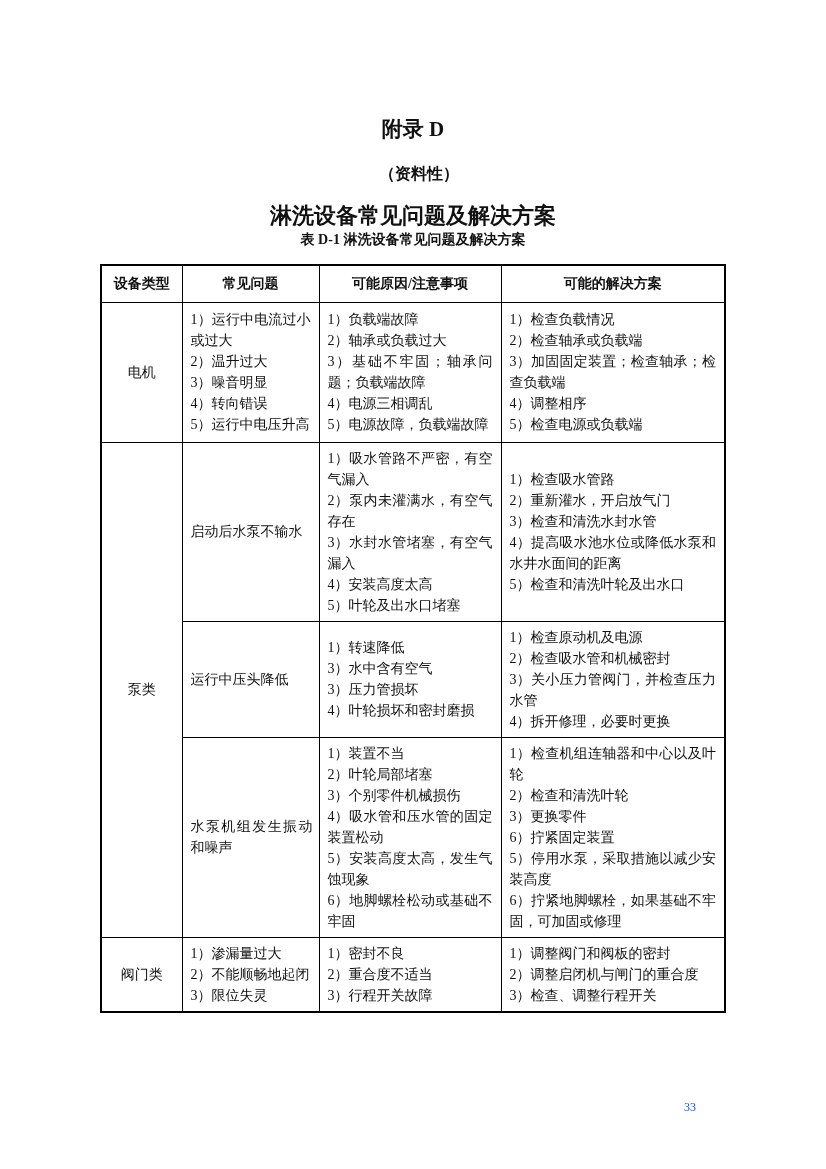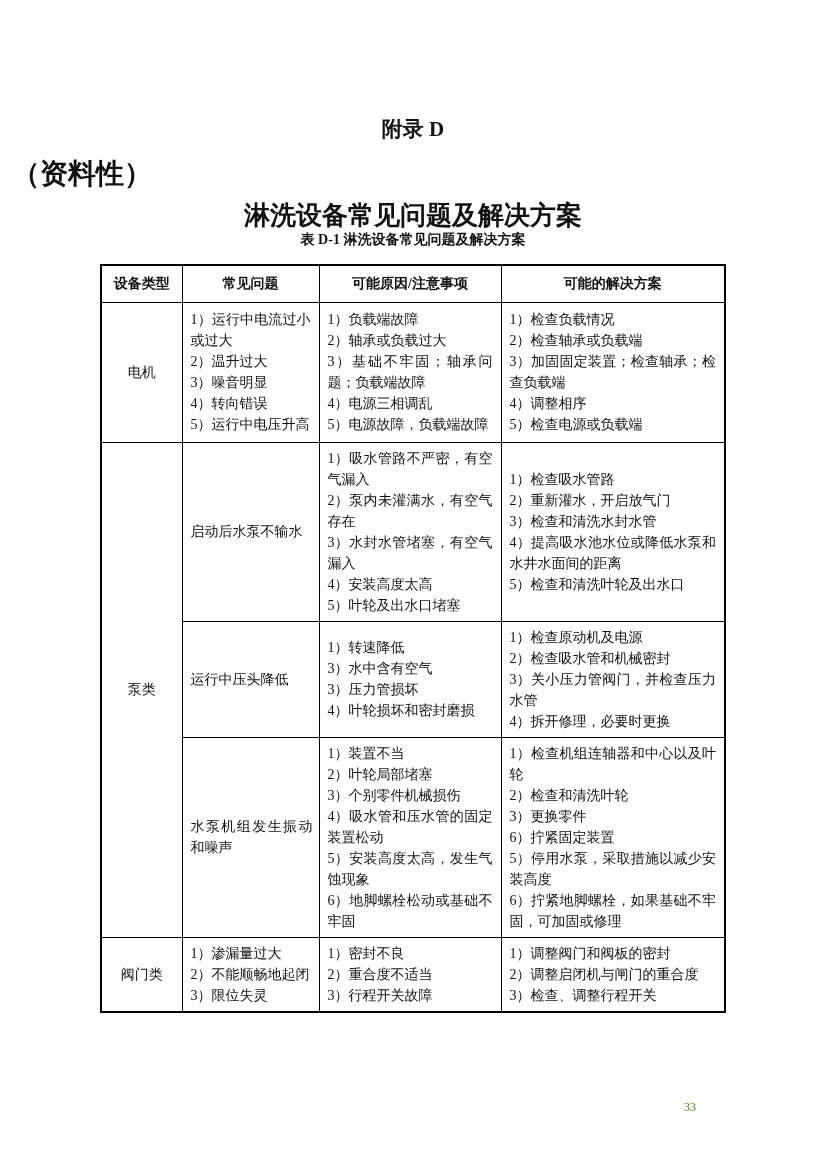"（资料性）" .t-informative { font-size: 28px -> 16px; text-align: none -> center }
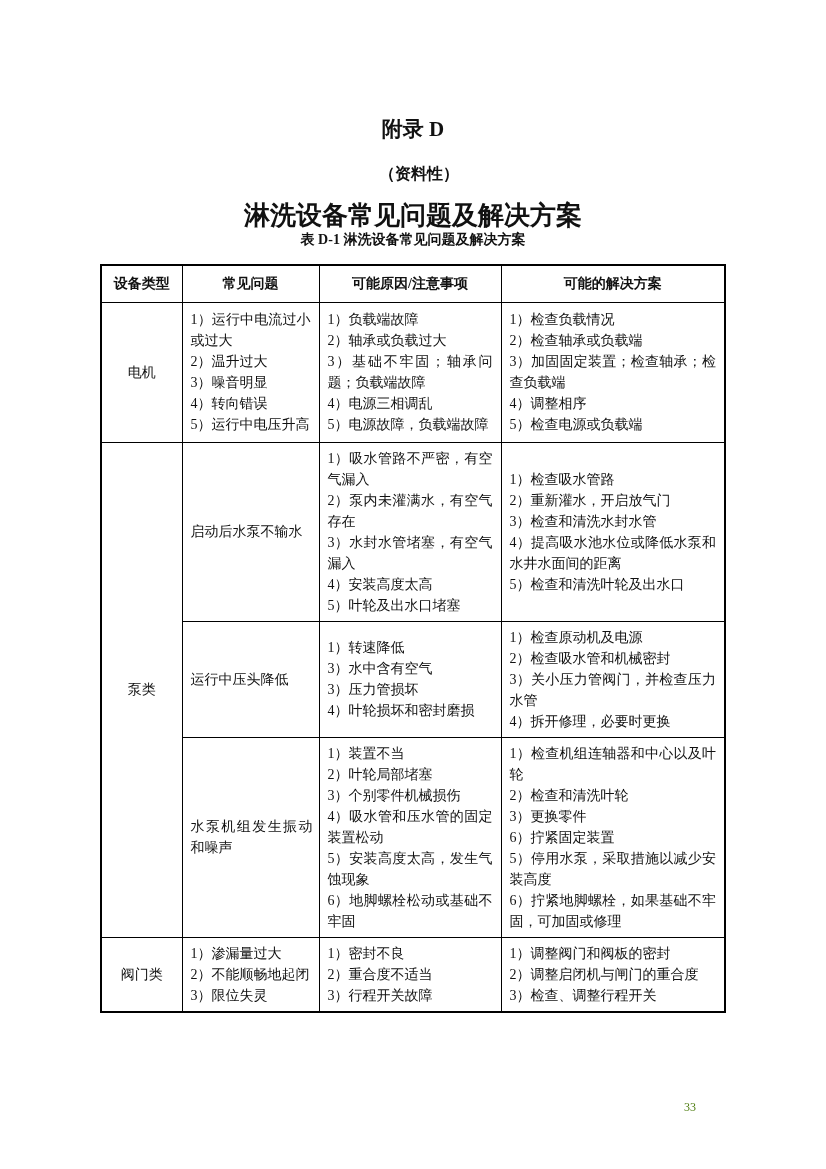"淋洗设备常见问题及解决方案" .t-subject { font-size: 26px -> 22px }
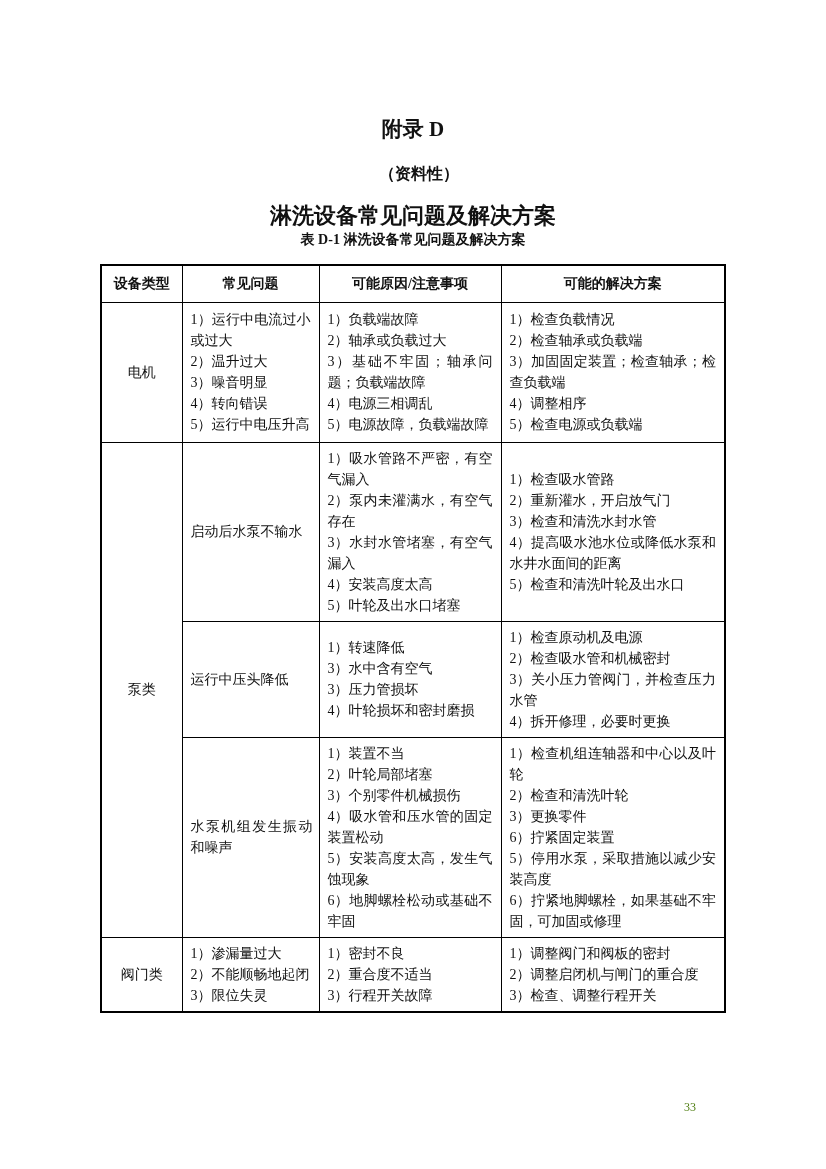"33" .page-number { color: #4d7c0f -> #1d4ed8 }
